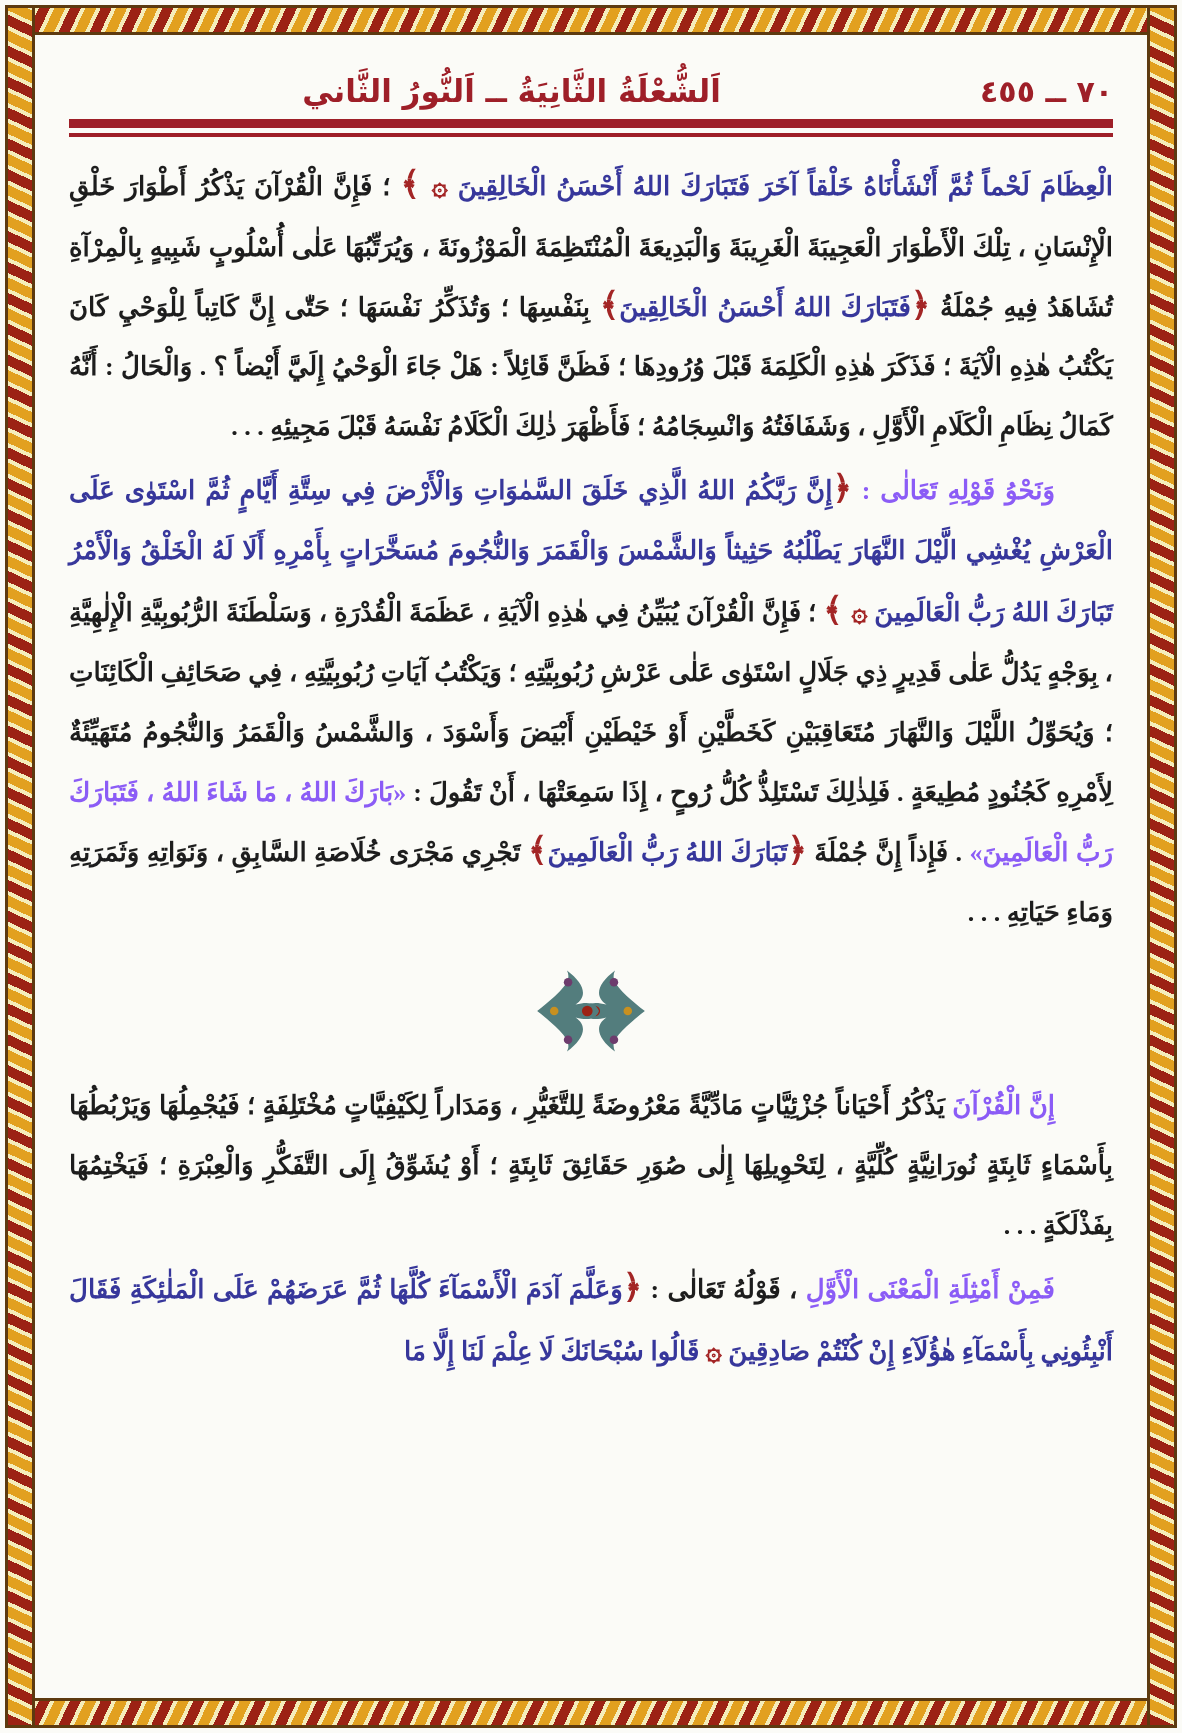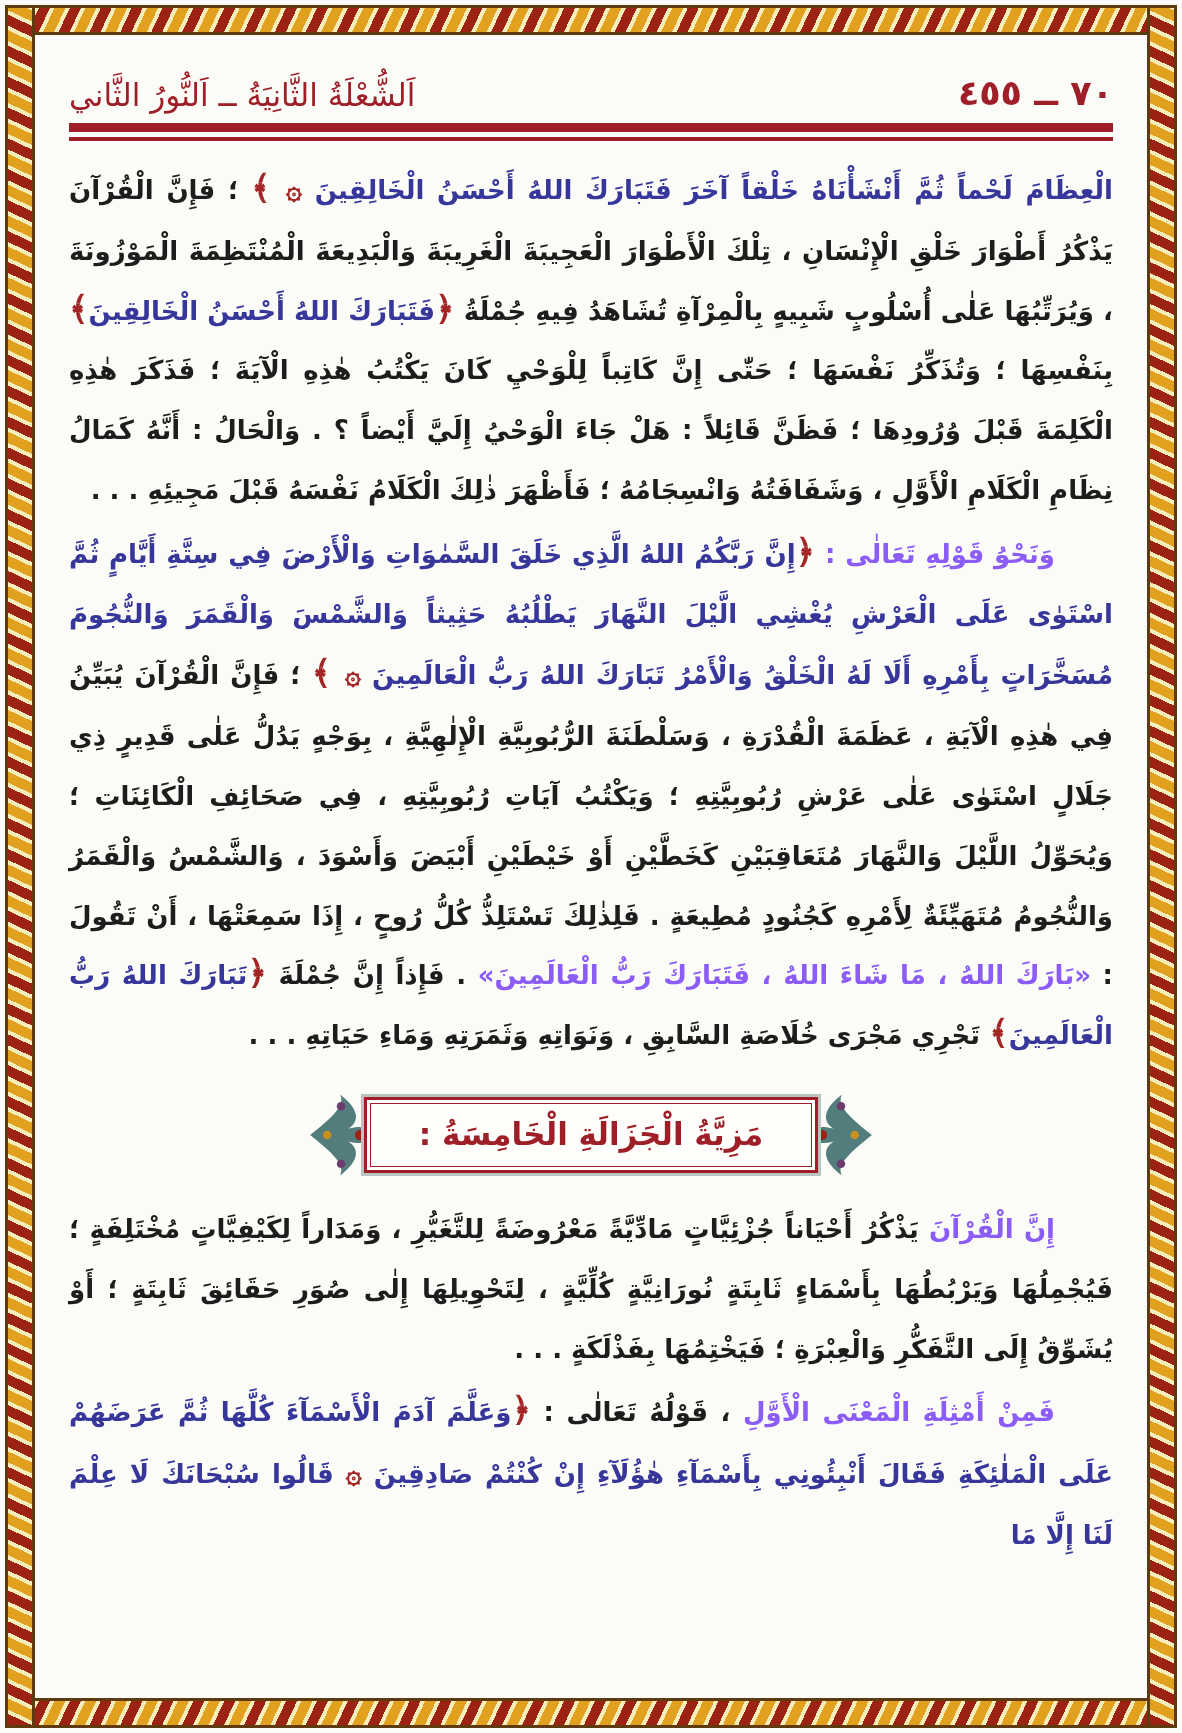"اَلشُّعْلَةُ الثَّانِيَةُ ــ اَلنُّورُ" .hdr-title { font-weight: normal -> bold; text-align: left -> center }
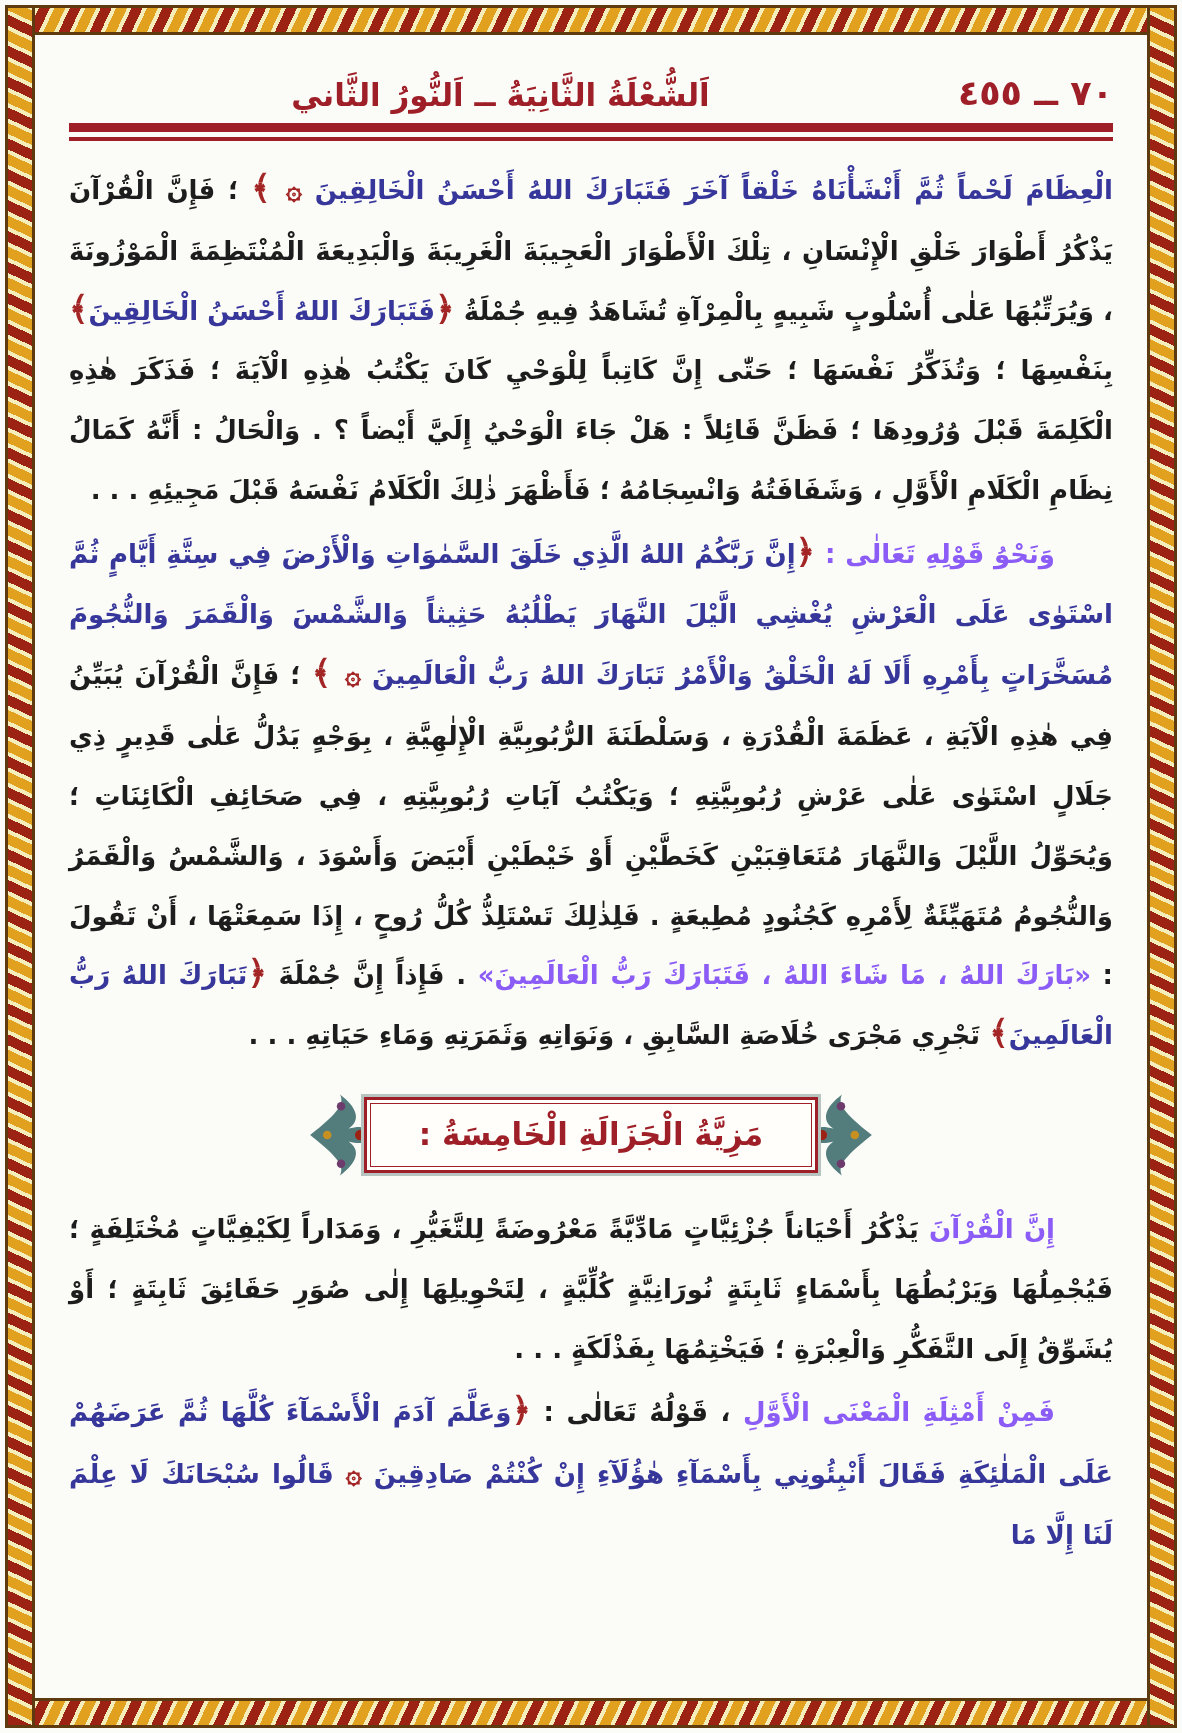"٧٠ ــ ٤٥٥" .hdr-pages { font-size: 35px -> 30px }
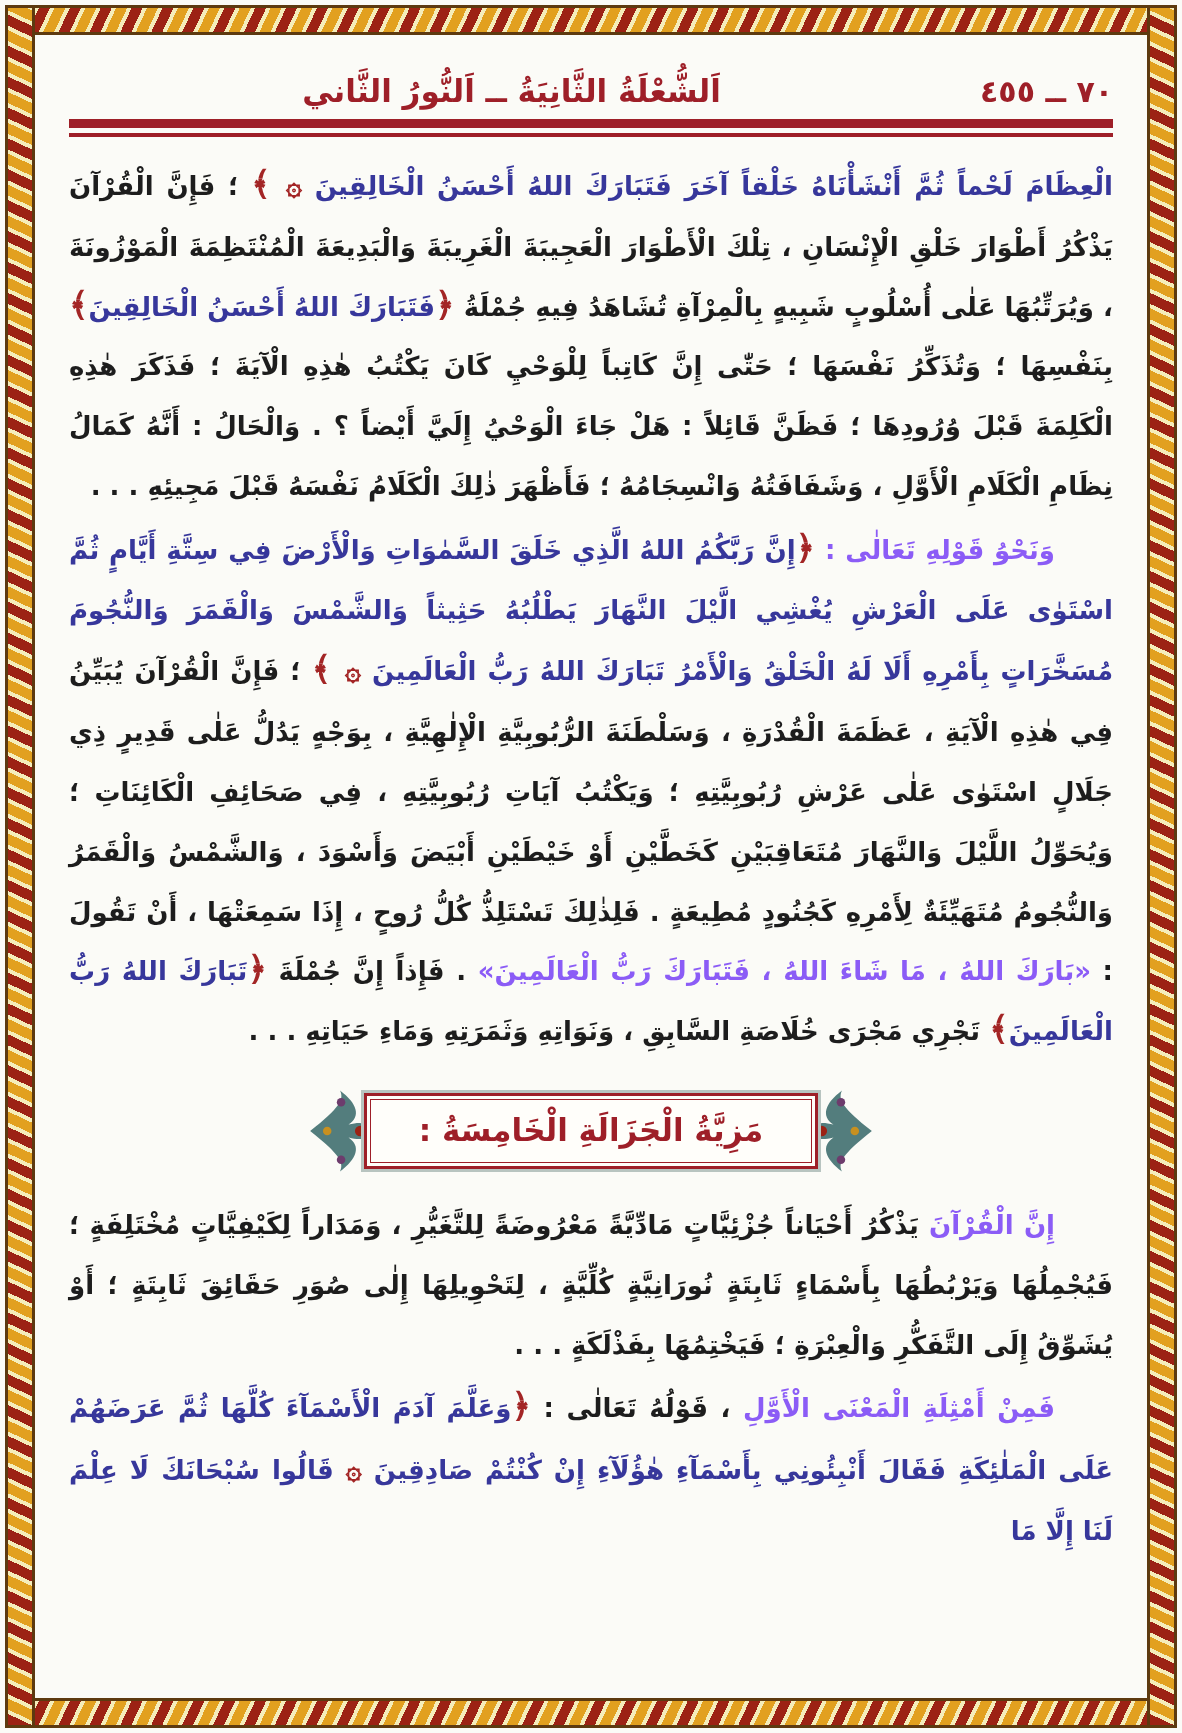"الْعِظَامَ لَحْماً ثُمَّ أَنْشَأْنَاهُ" .para { font-family: none -> Liberation Serif, serif }
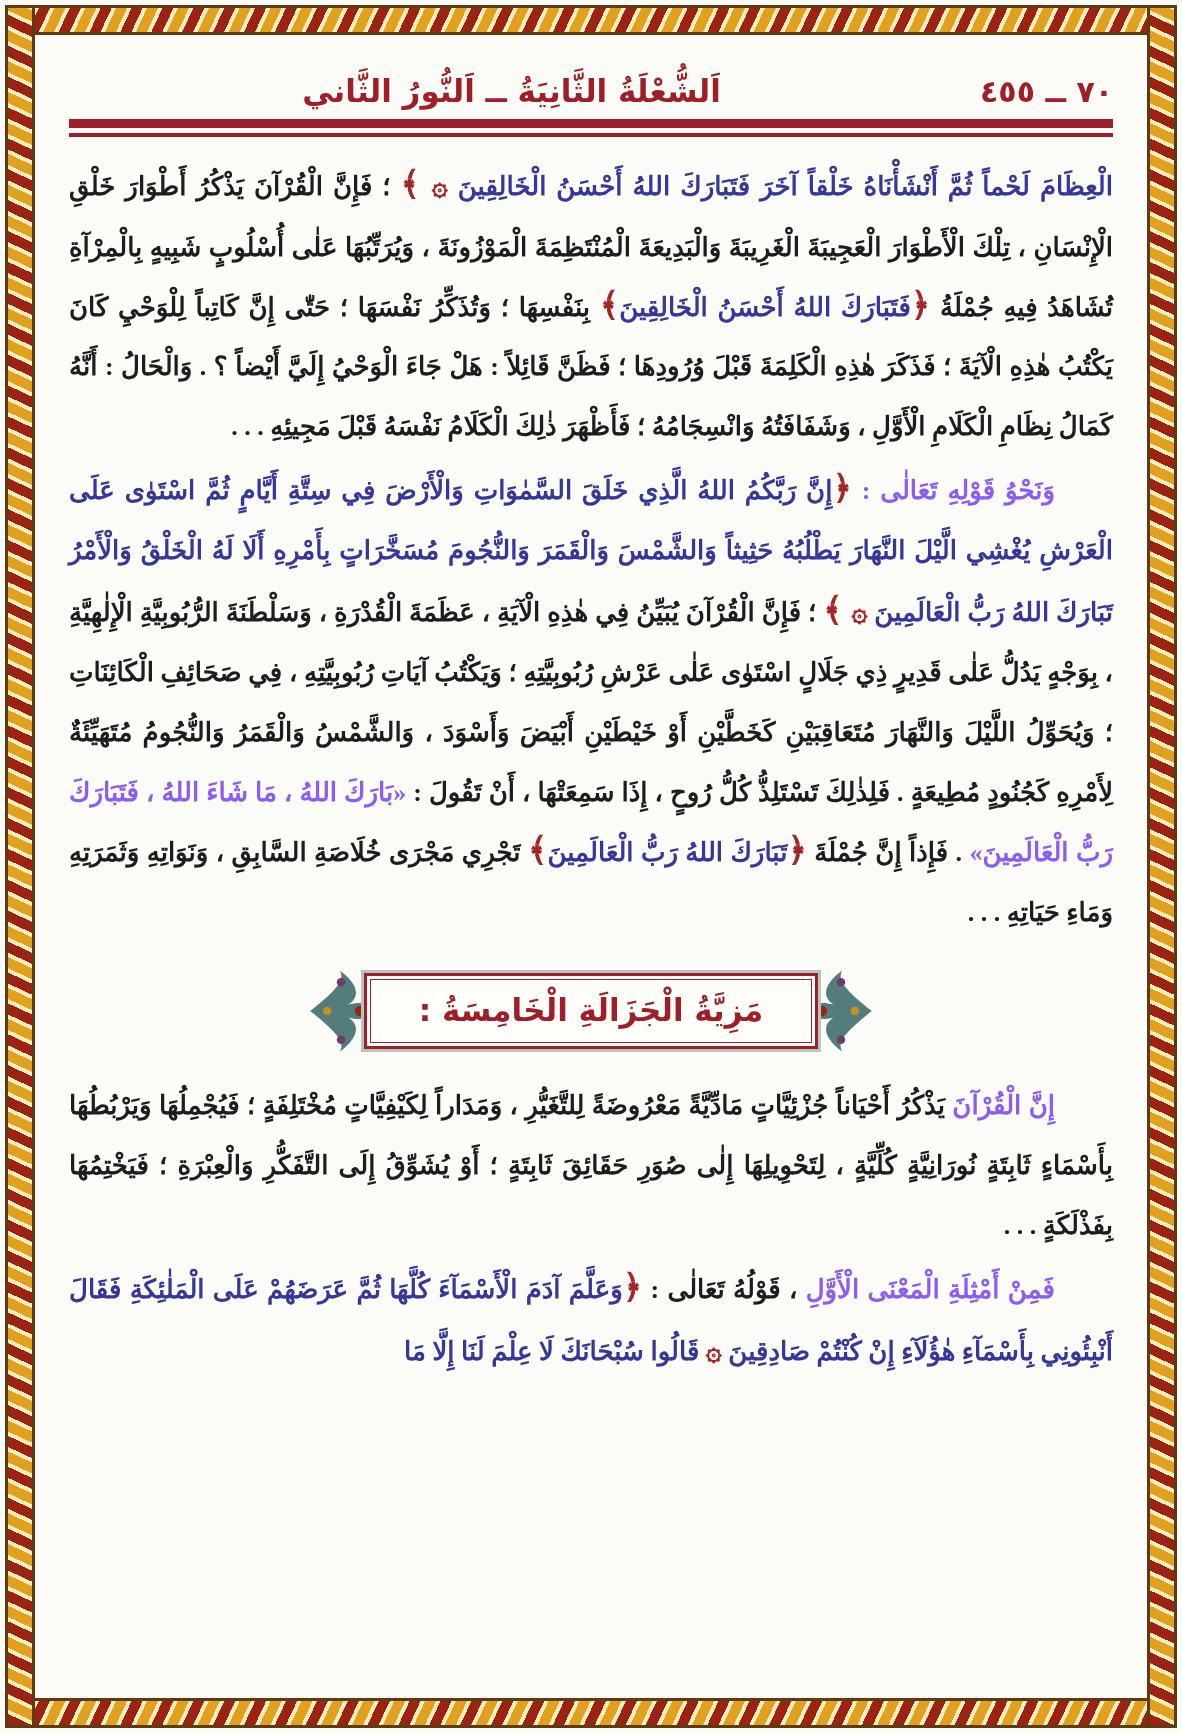"مَزِيَّةُ الْجَزَالَةِ الْخَامِسَةُ :" div.banner-box { html: <div>مَزِيَّةُ الْجَزَالَةِ الْخَامِسَةُ :</div> -> none }
